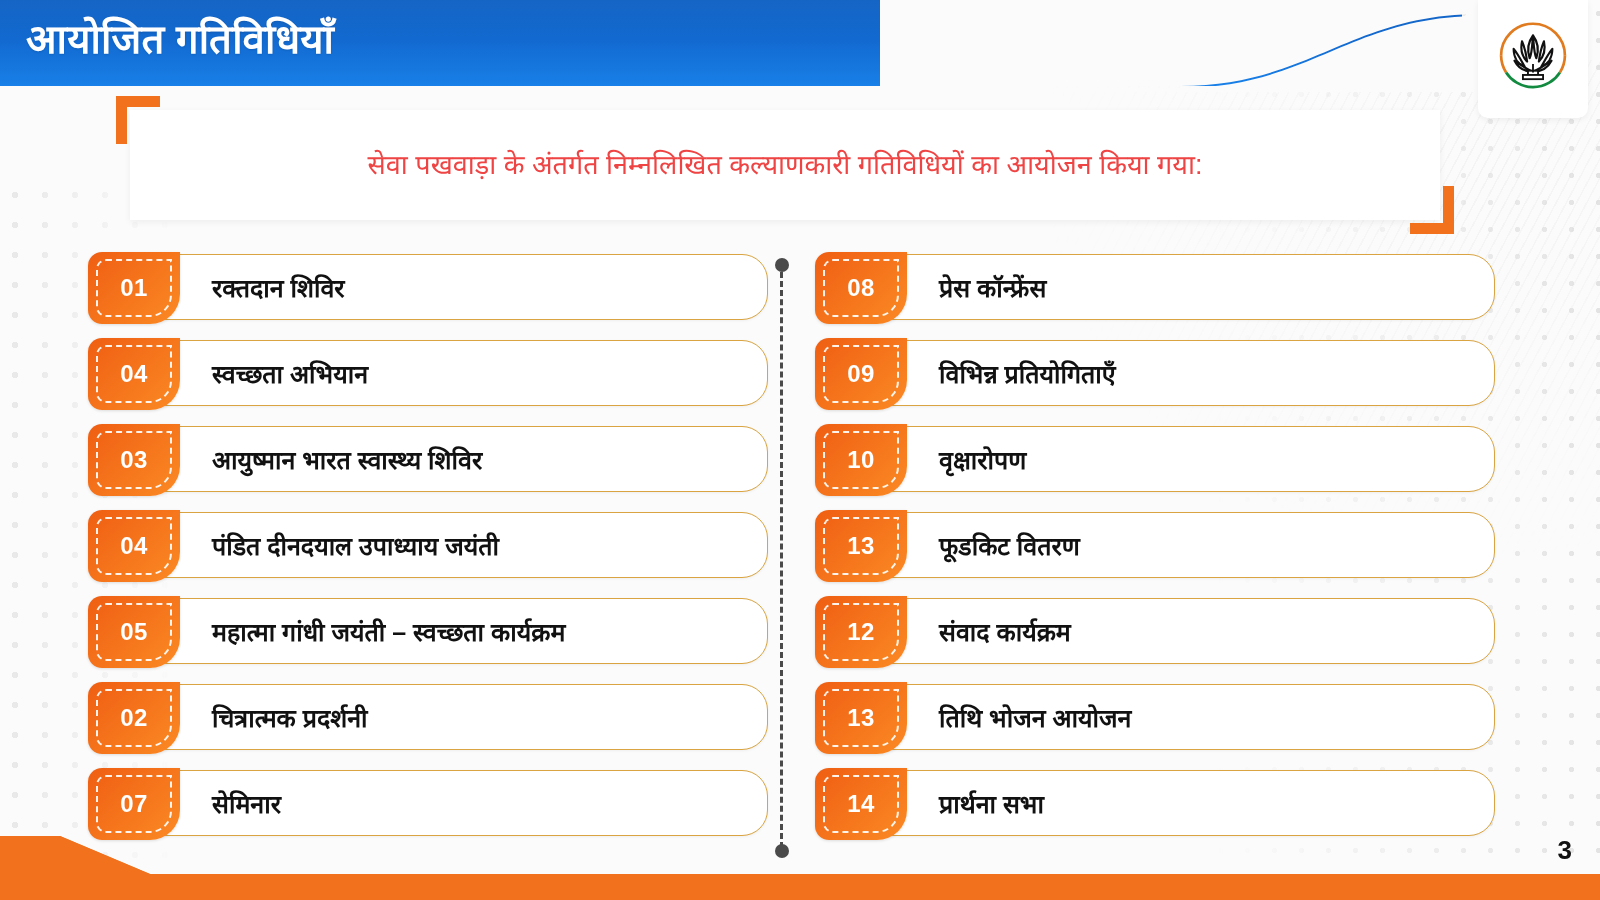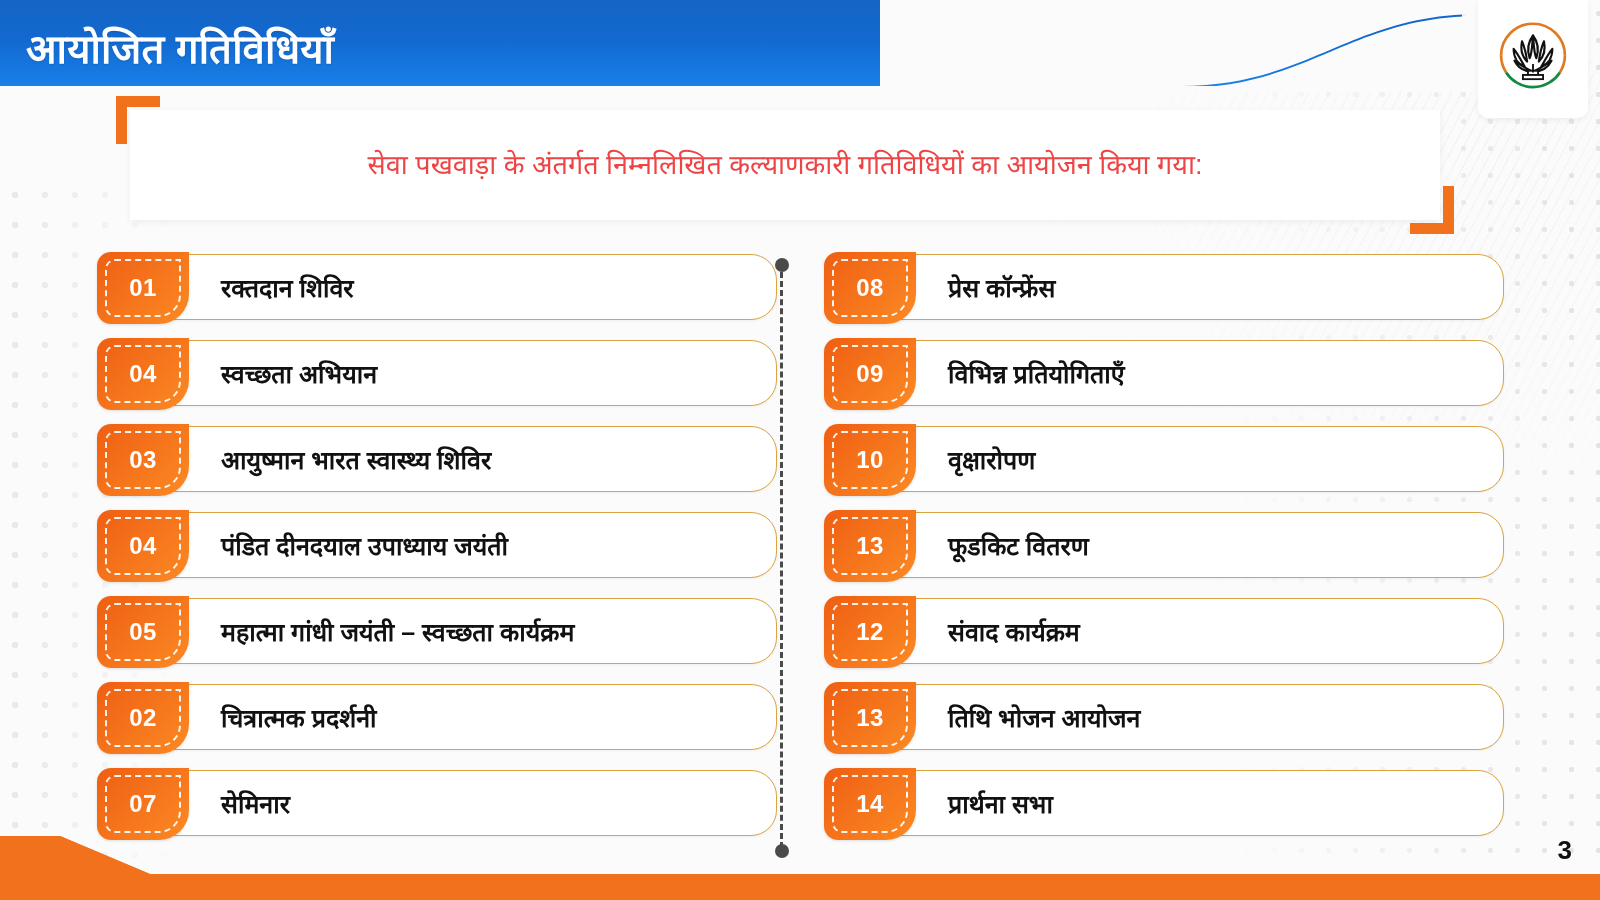"आयोजित गतिविधियाँ" .page-title { top: 20px -> 10px }
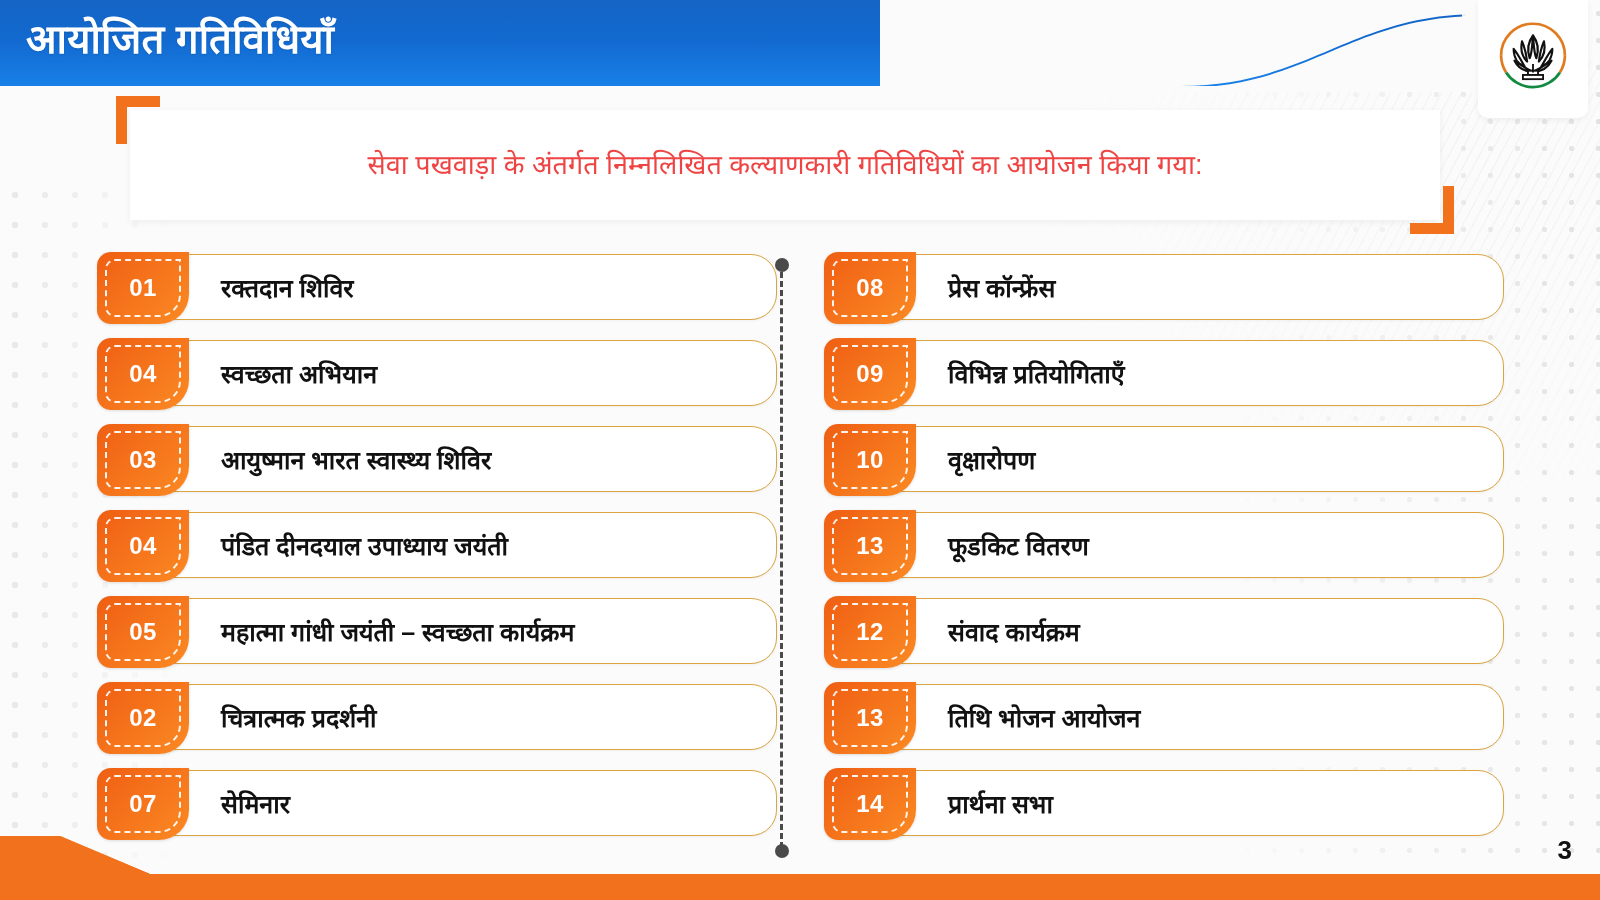"01" .cols { left: 12px -> 3px }
